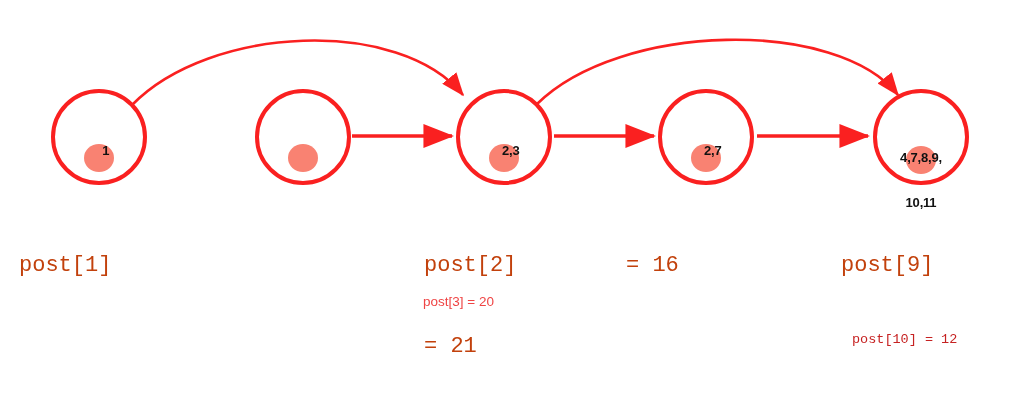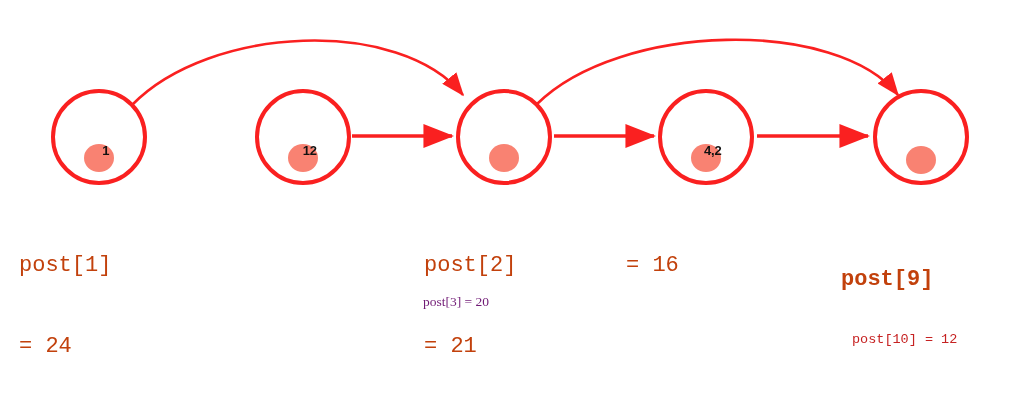"12" div.node-inner-label { html: <div> <span>12</span> </div> -> none }
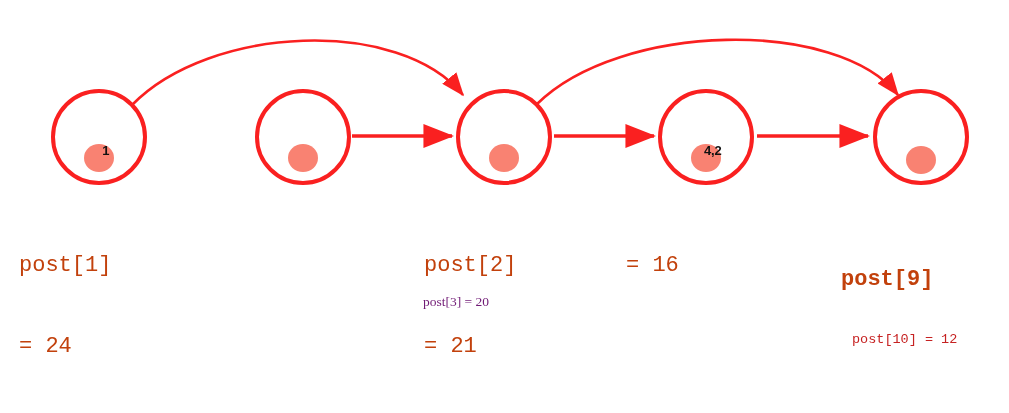"2,3" div.node-inner-label { html: none -> <div> <span>2,3</span> </div> }
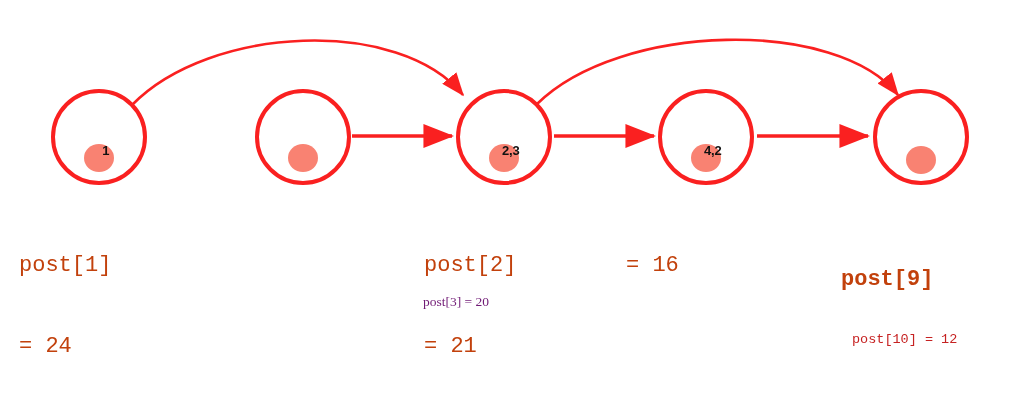"4,2" span { text: 4,2 -> 2,7 }
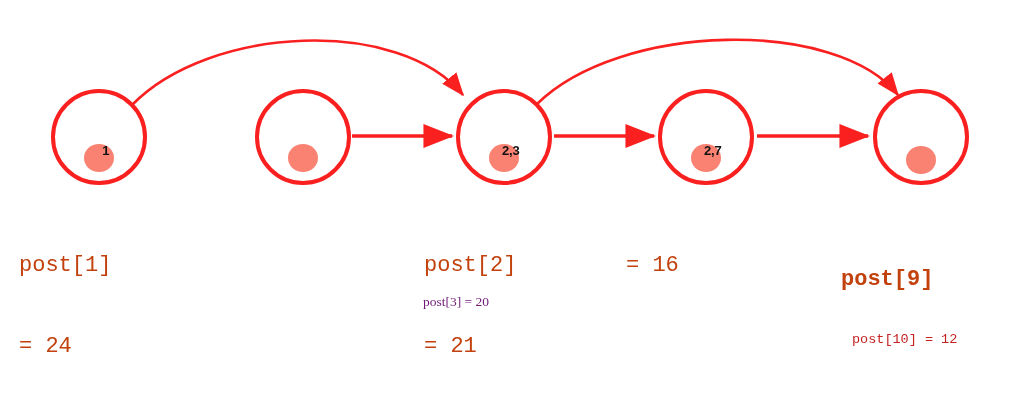"4,7,8,9," div.node-inner-label { html: none -> <div> <div>4,7,8,9,</div> <div>10,11</div> </div> }
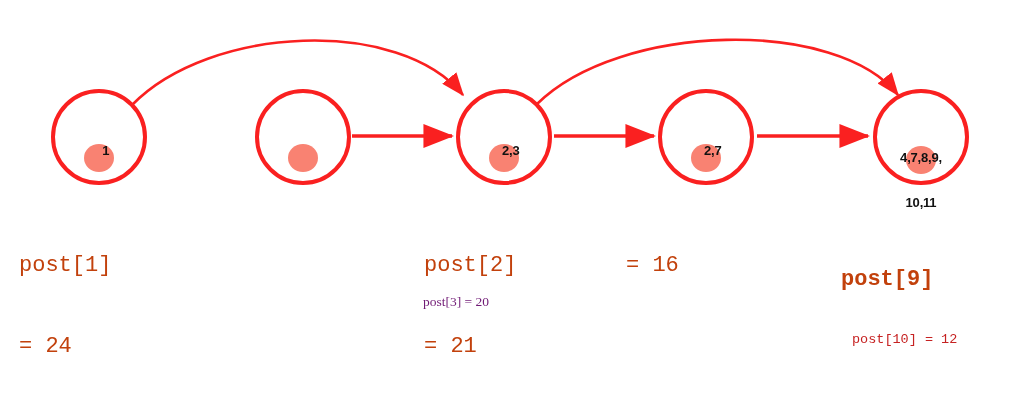"post[9]" div.post-label { font-weight: bold -> none; top: 212px -> 198px }
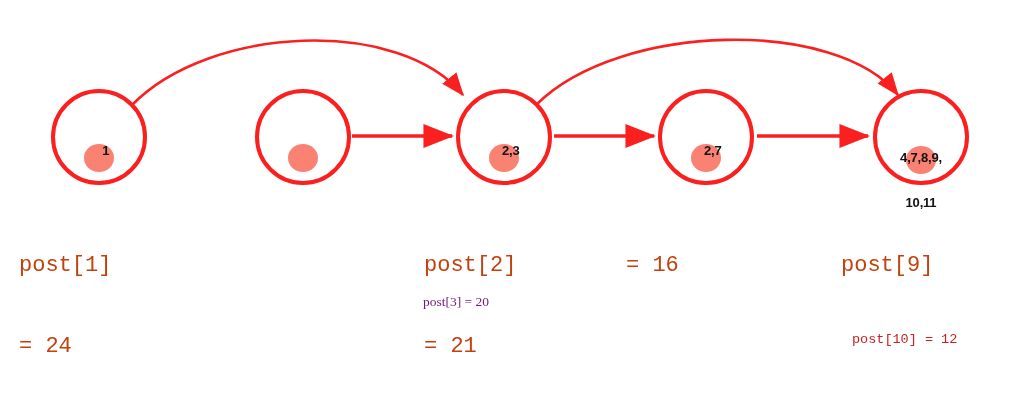"post[3] = 20" .small-note { color: #701a75 -> #ef4444; font-family: Liberation Serif, serif -> Liberation Sans, sans-serif }
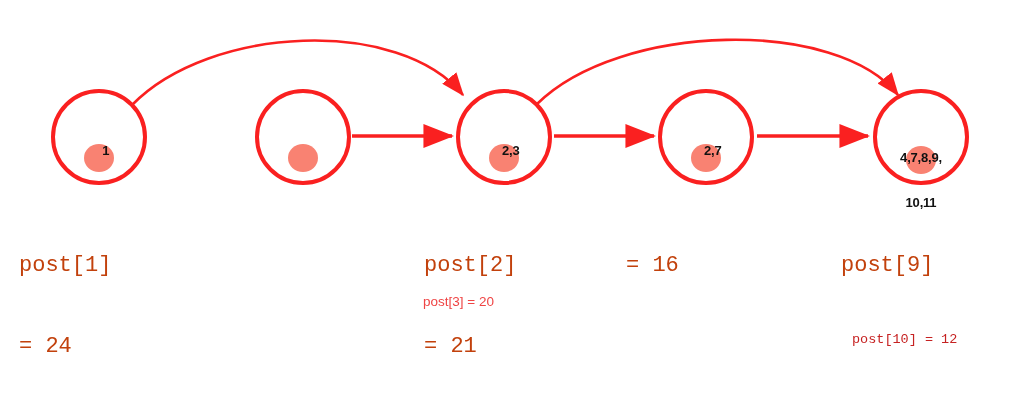"= 24" div { html: <div>= 24</div> -> none }
